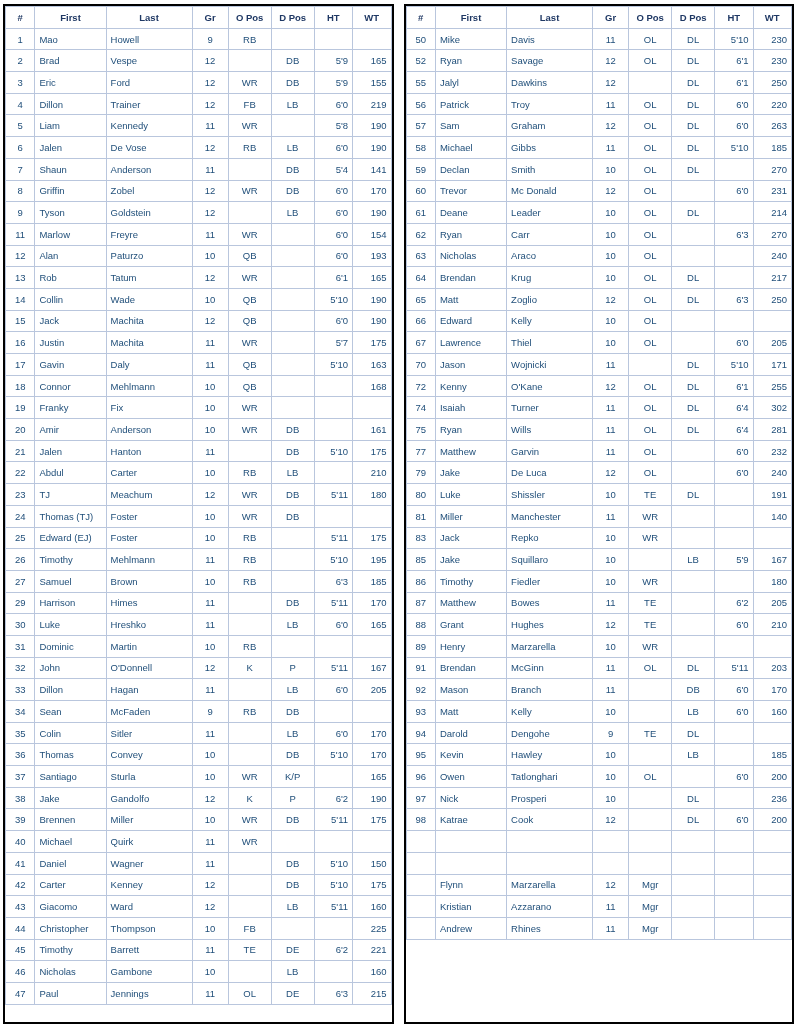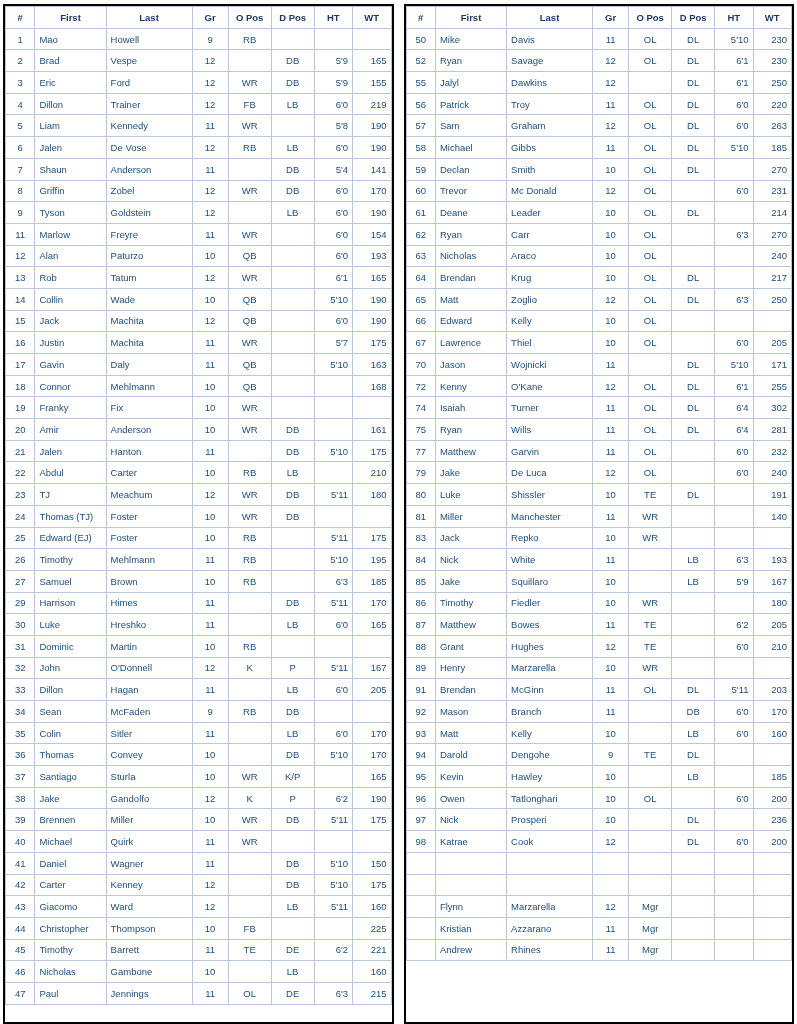"84" tr { html: <tr> <td>84</td> <td>Nick</td> <td>White</td> <td>11</td> <td></td> <td>LB</td> <td>6'3</td> <td>193</td> </tr> -> none }
